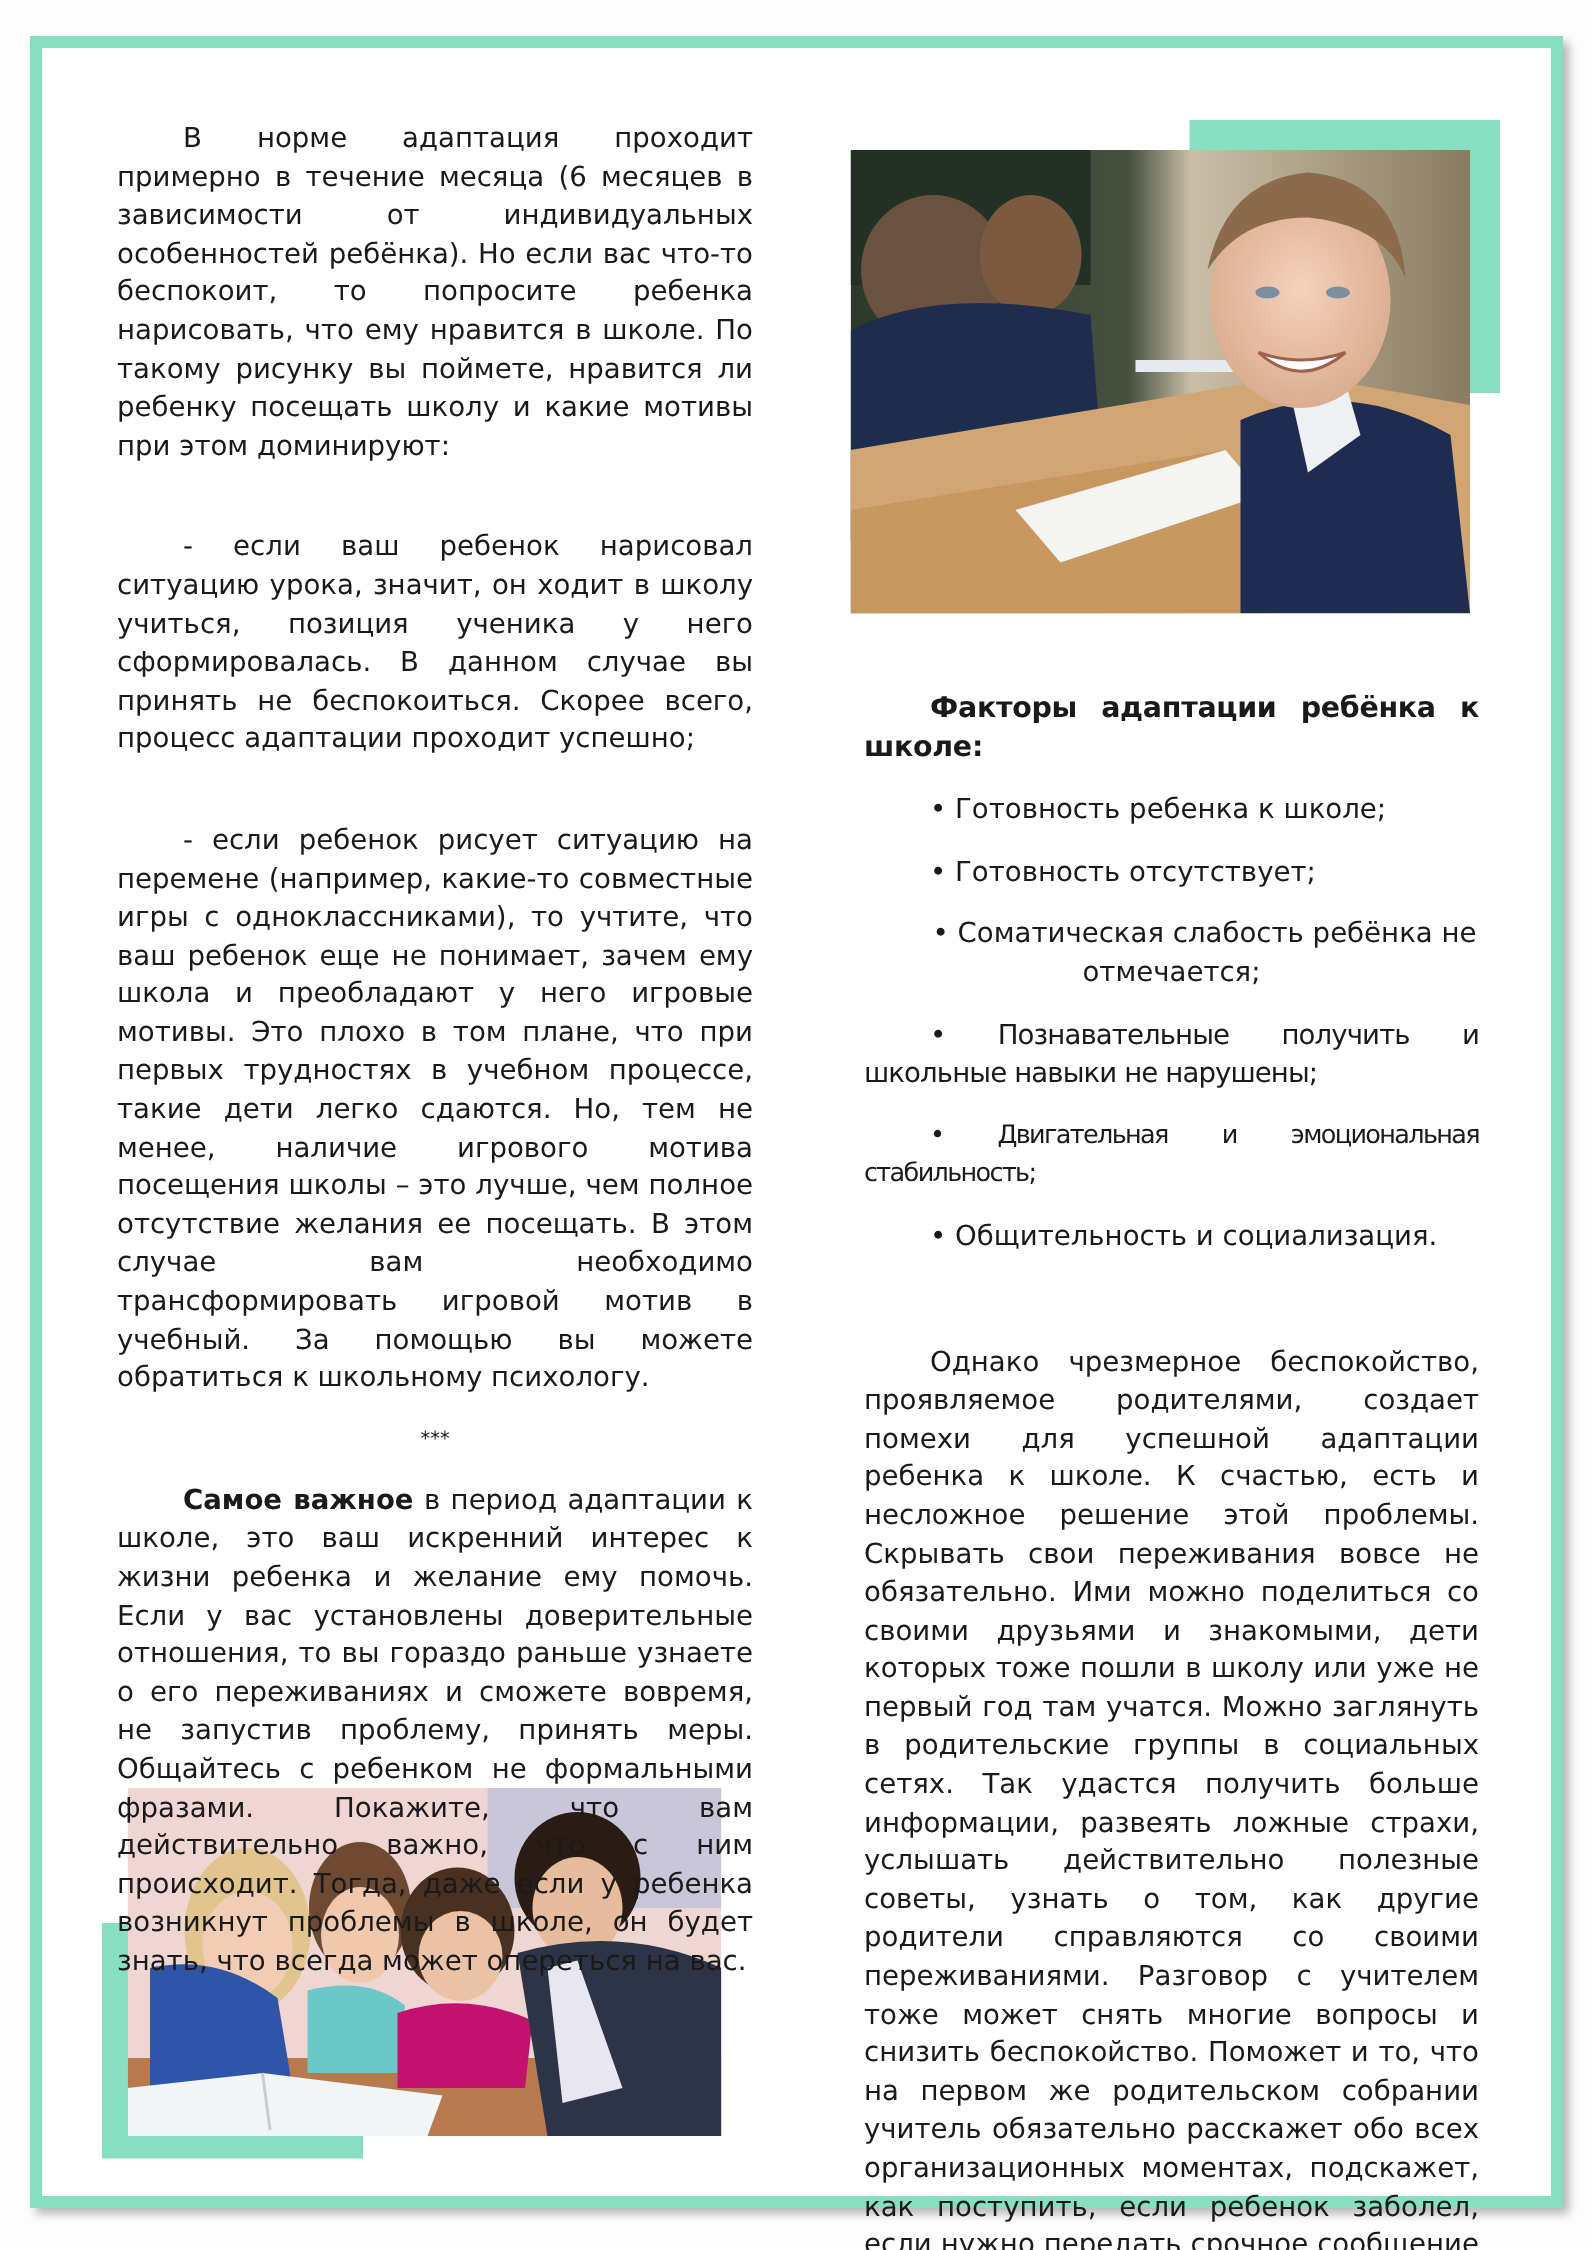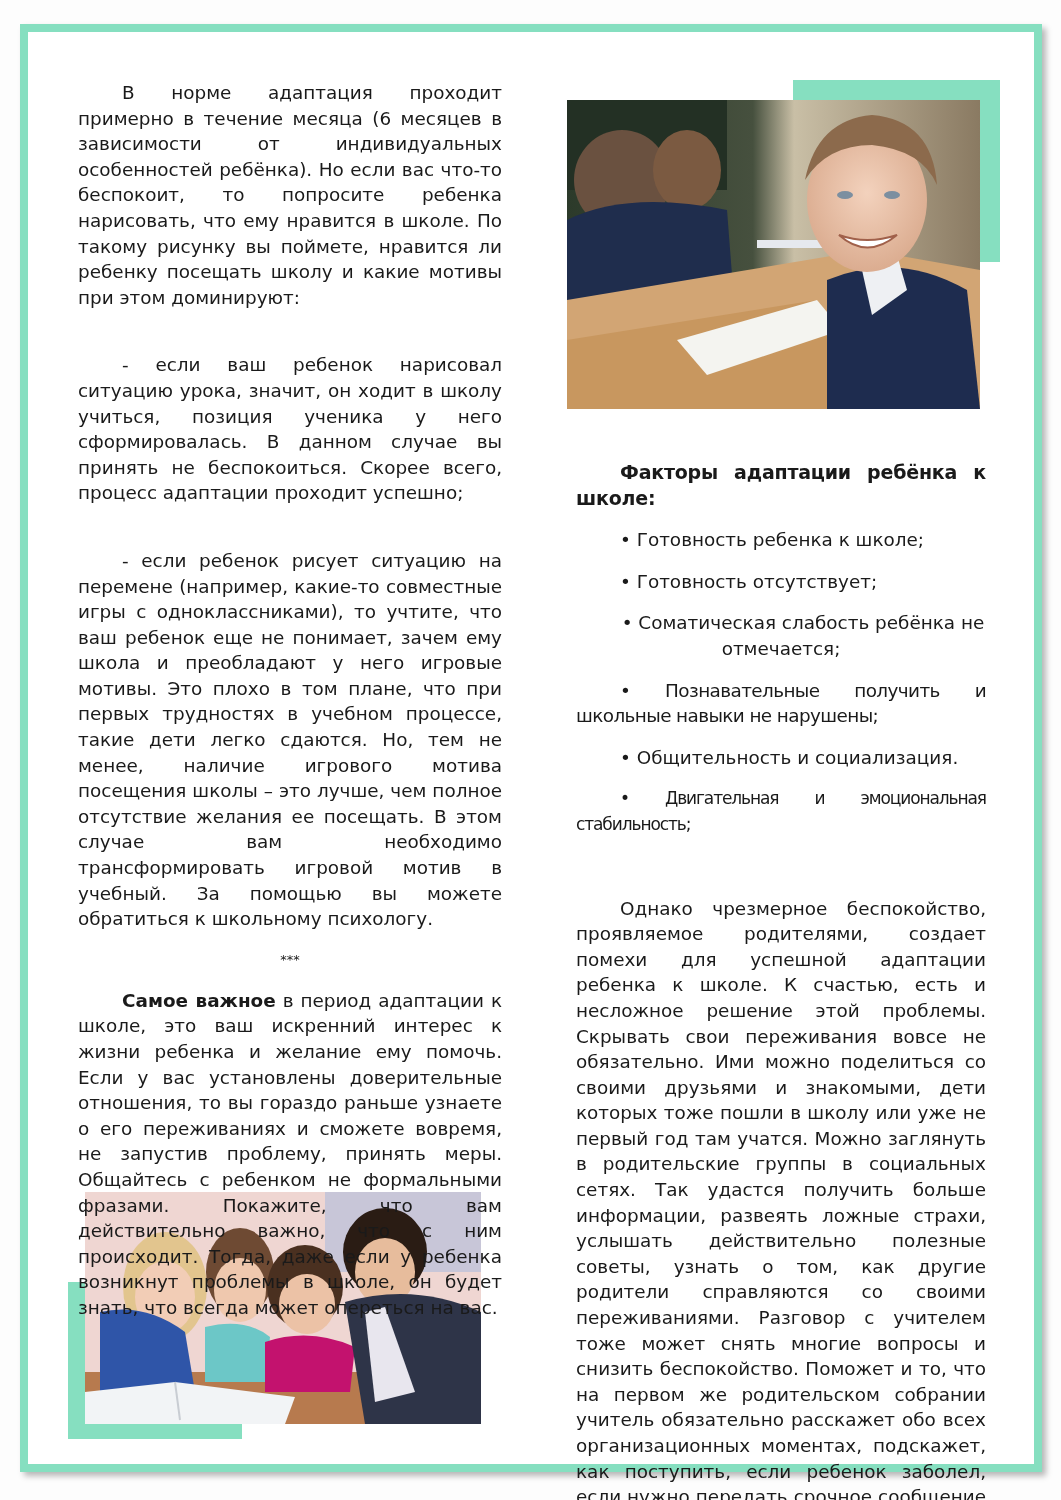"• Общительность и социализация." p.fl { order: before "• Двигательная и эмоциональная" -> after "• Двигательная и эмоциональная" }
